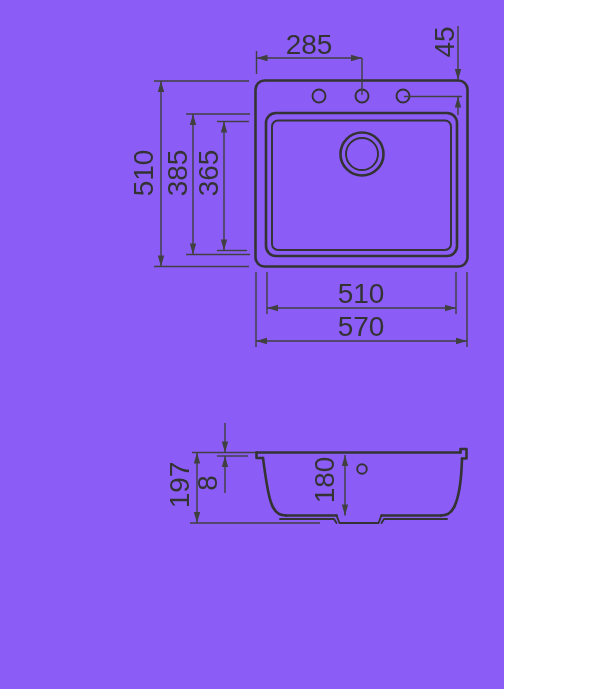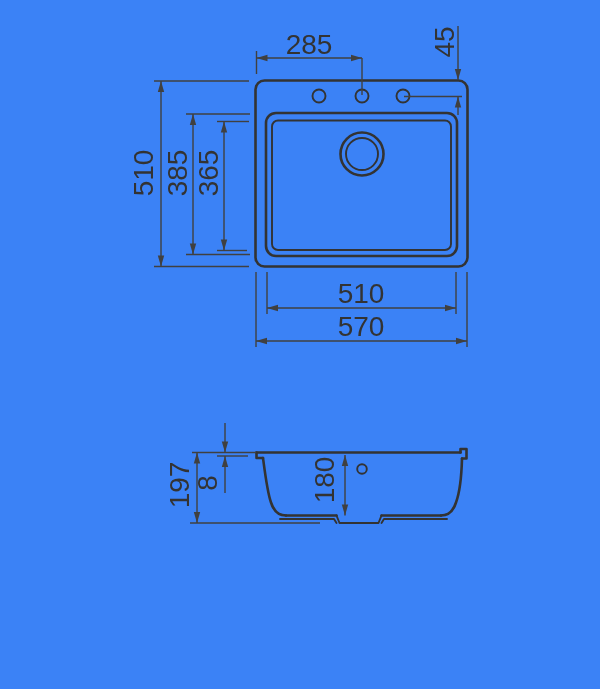"285" .stage { background: #3b82f6 -> #8b5cf6; width: 600px -> 504px }
